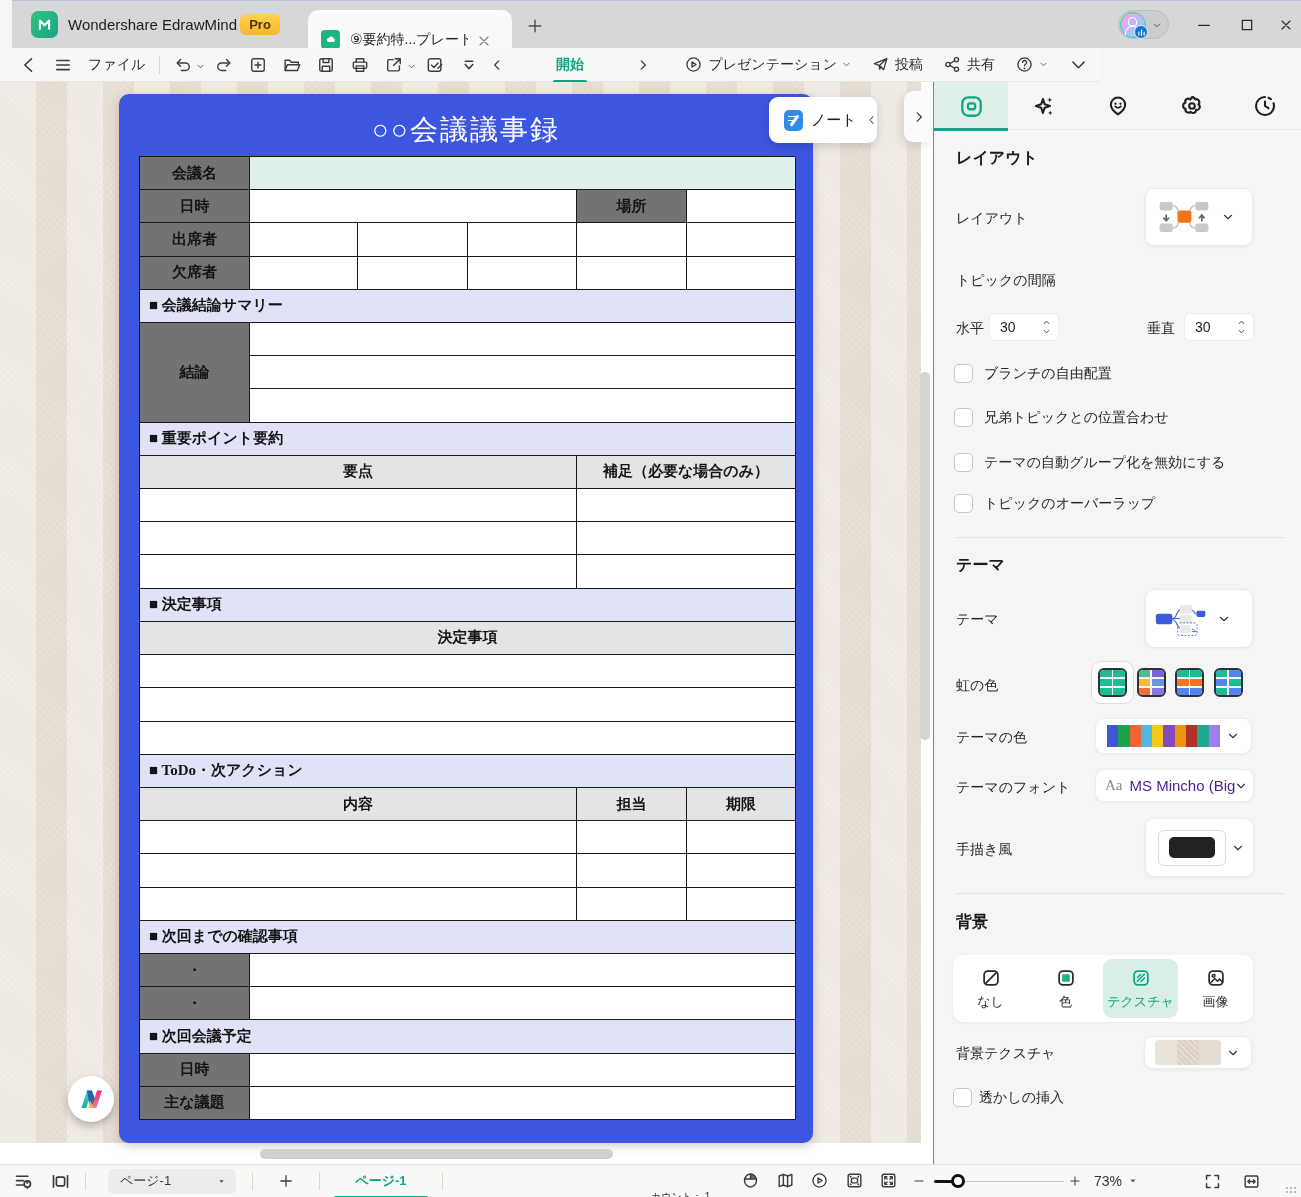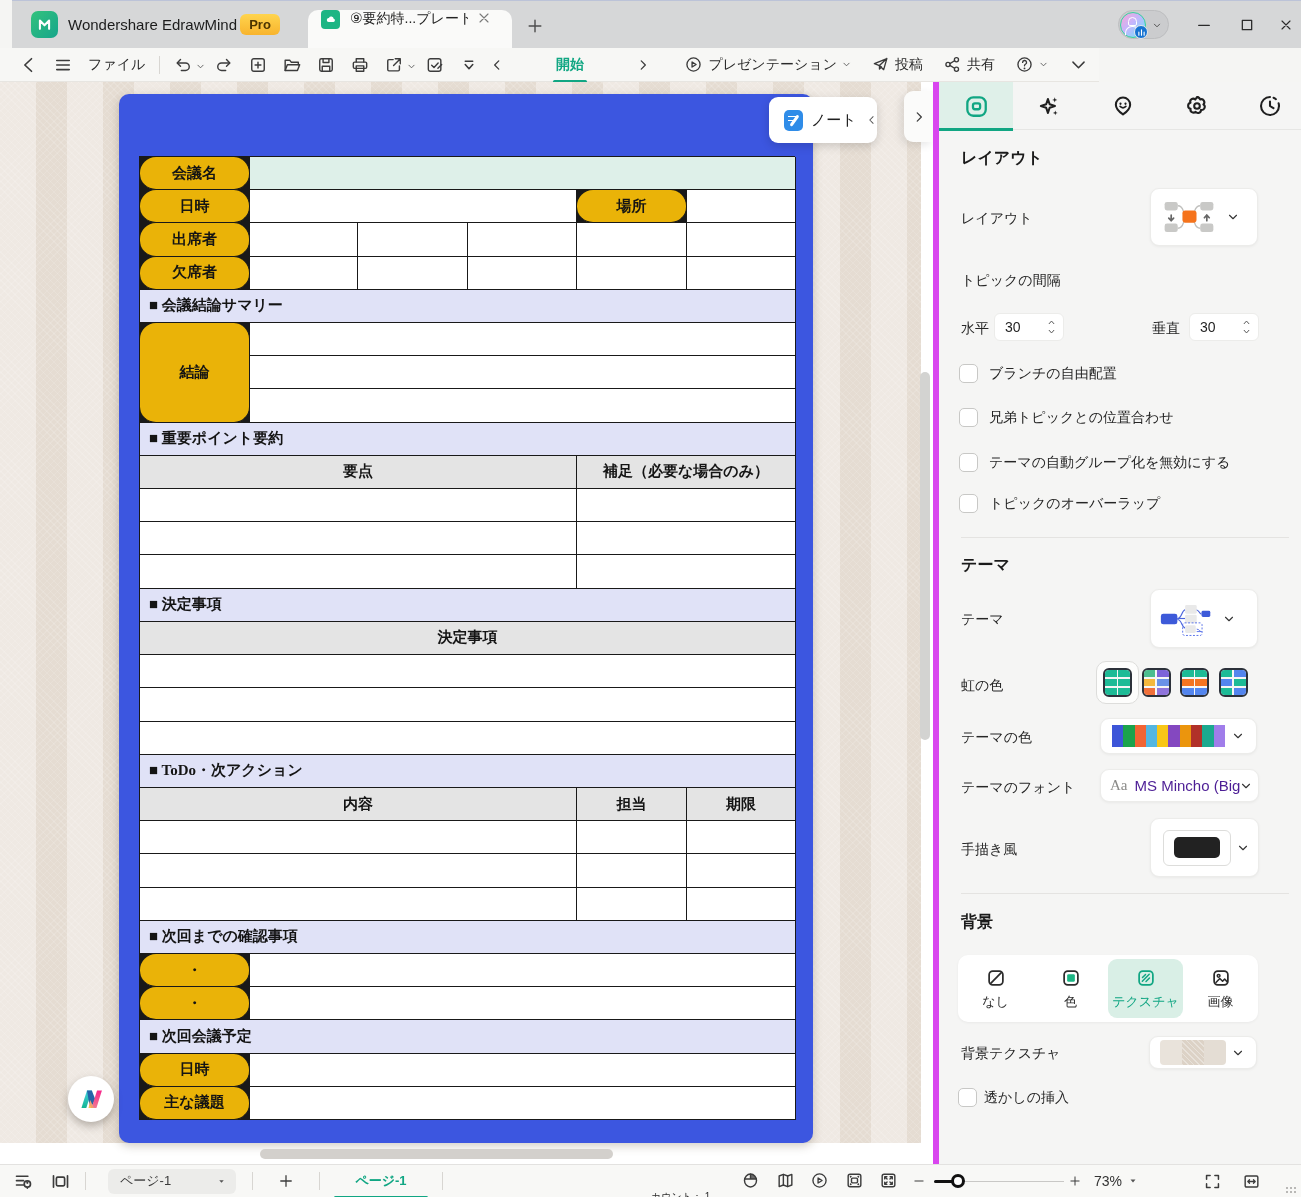"⑨要約特...プレート" #doctab { align-items: flex-start -> flex-end }
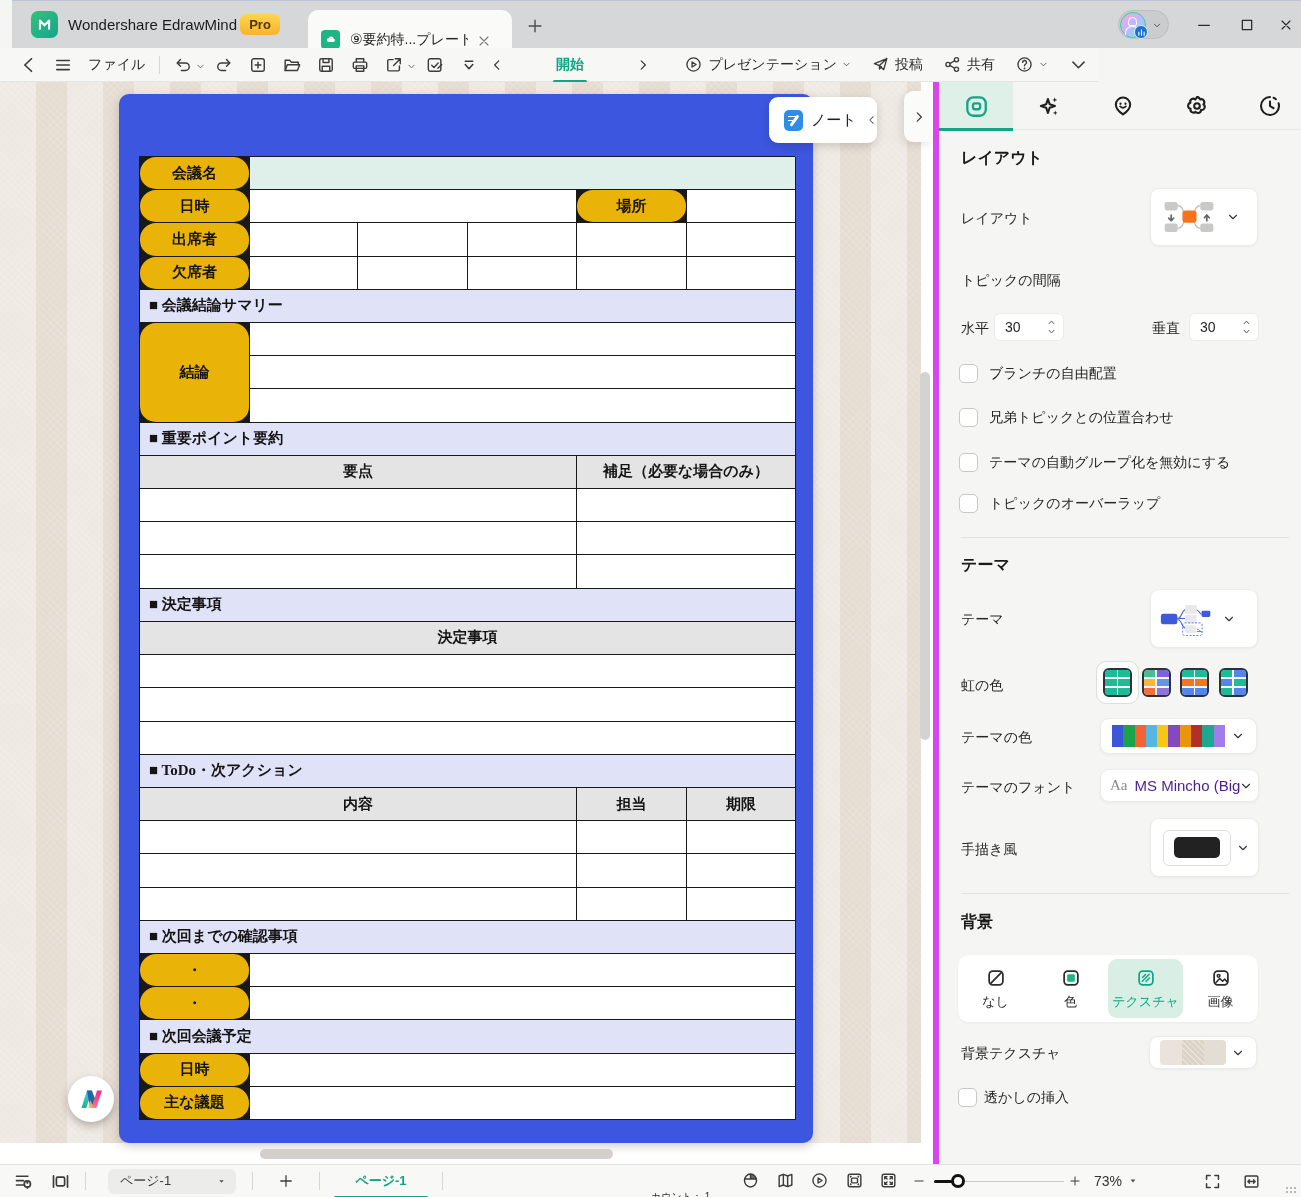"○○会議議事録" h1 { html: none -> <h1>○○会議議事録</h1> }
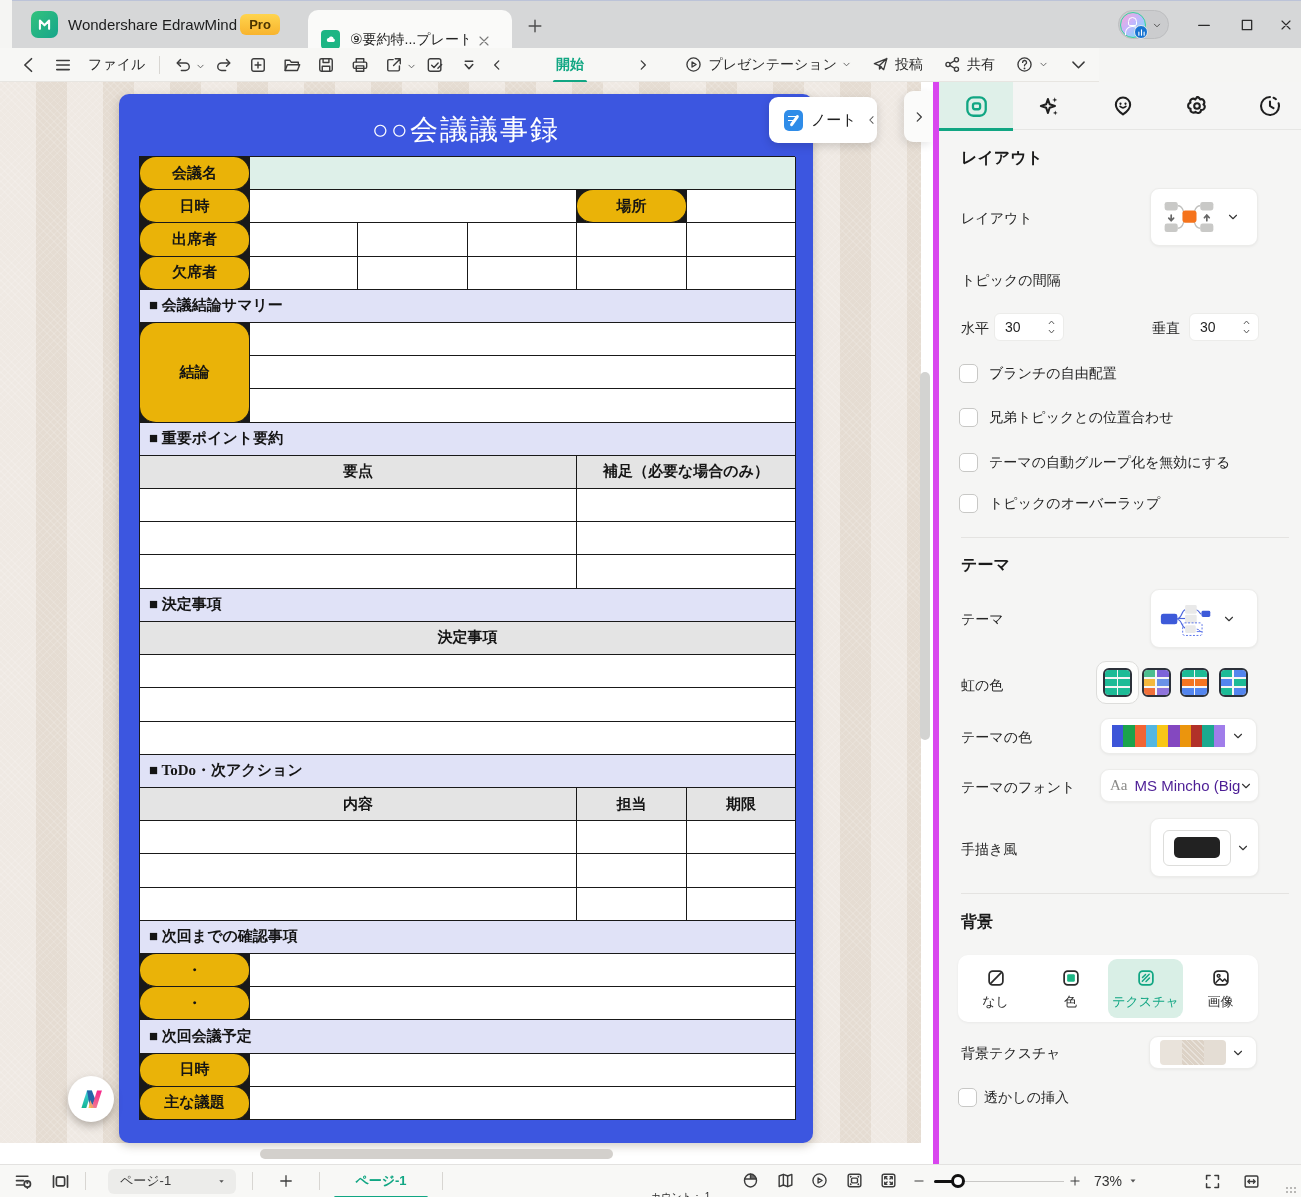"レイアウト" #panel { border-left: 6px solid #d946ef -> 1px solid #d946ef }
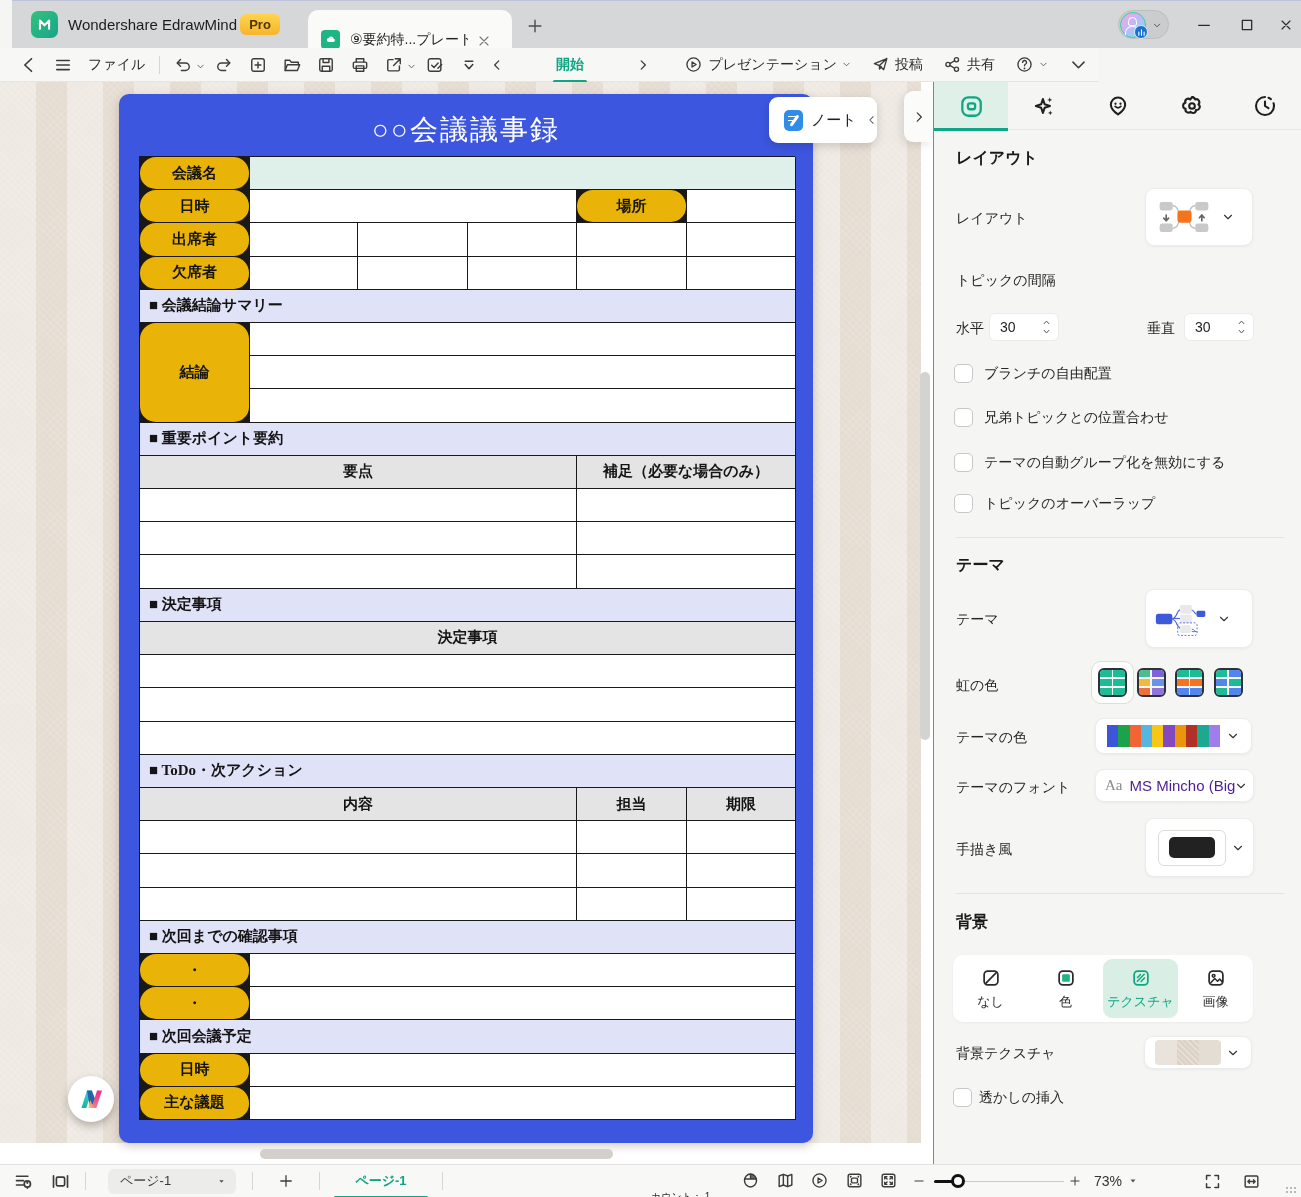"会議名" .tc.label { background: #eab308 -> #737373; border-radius: 16px -> none }
